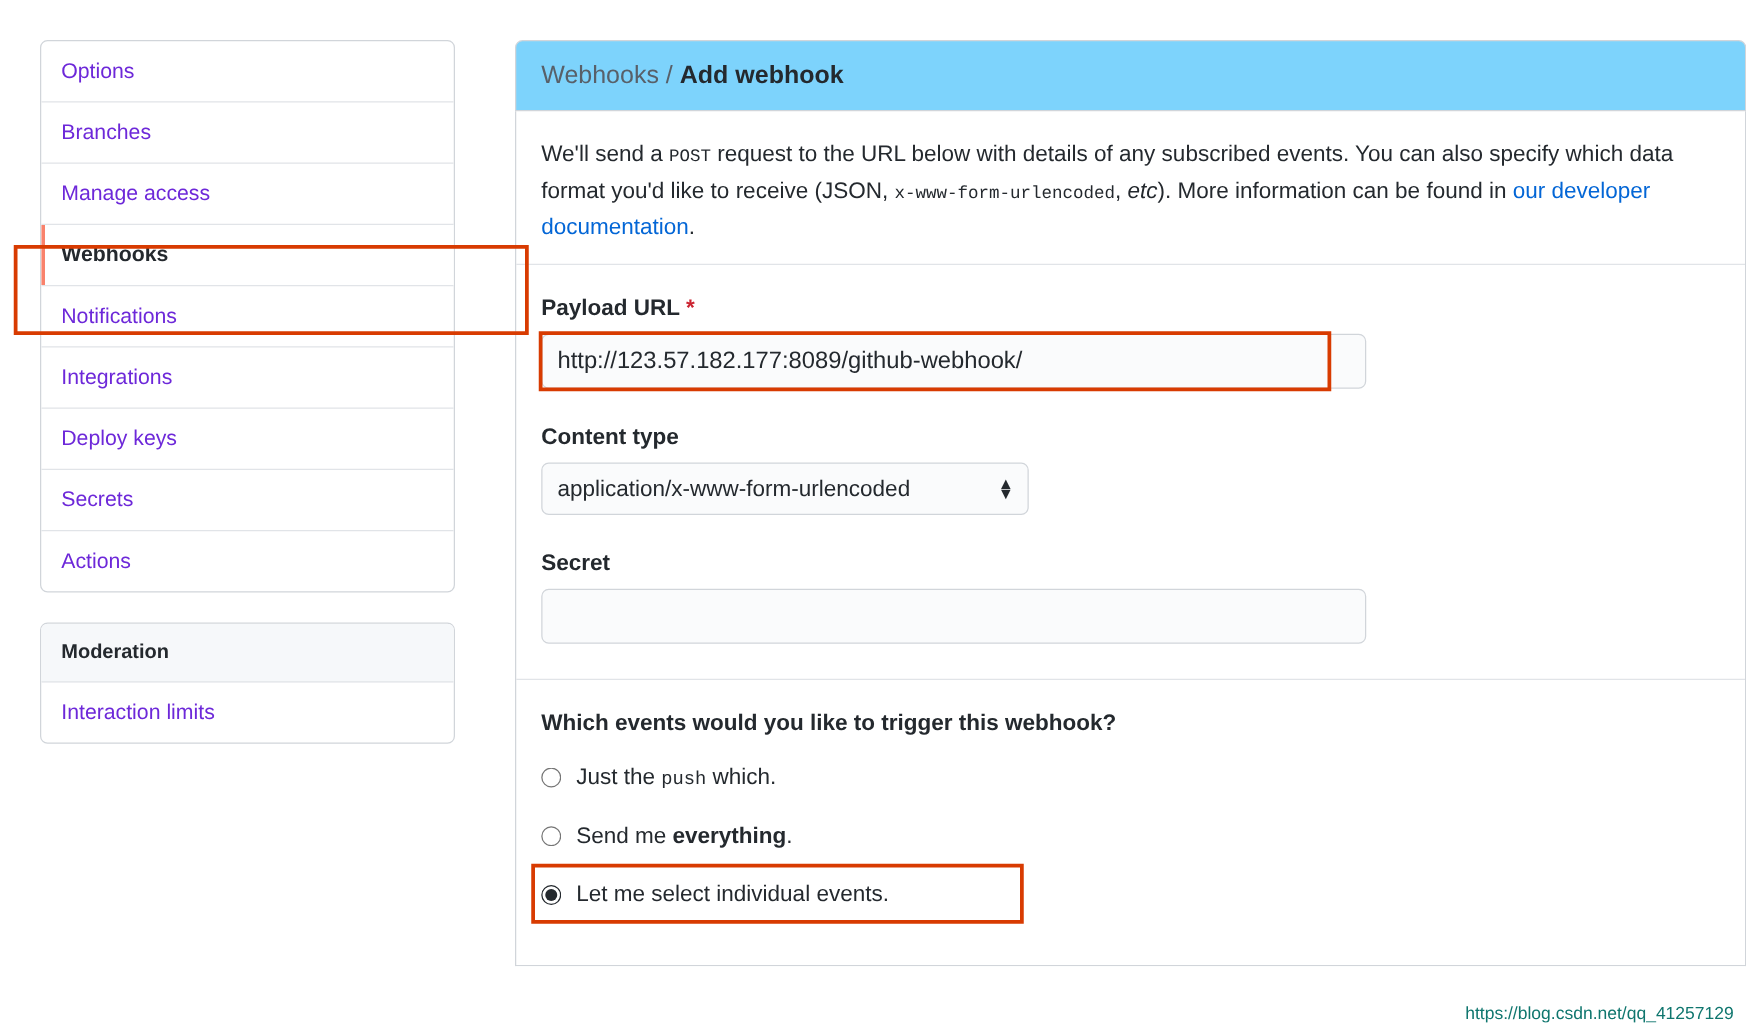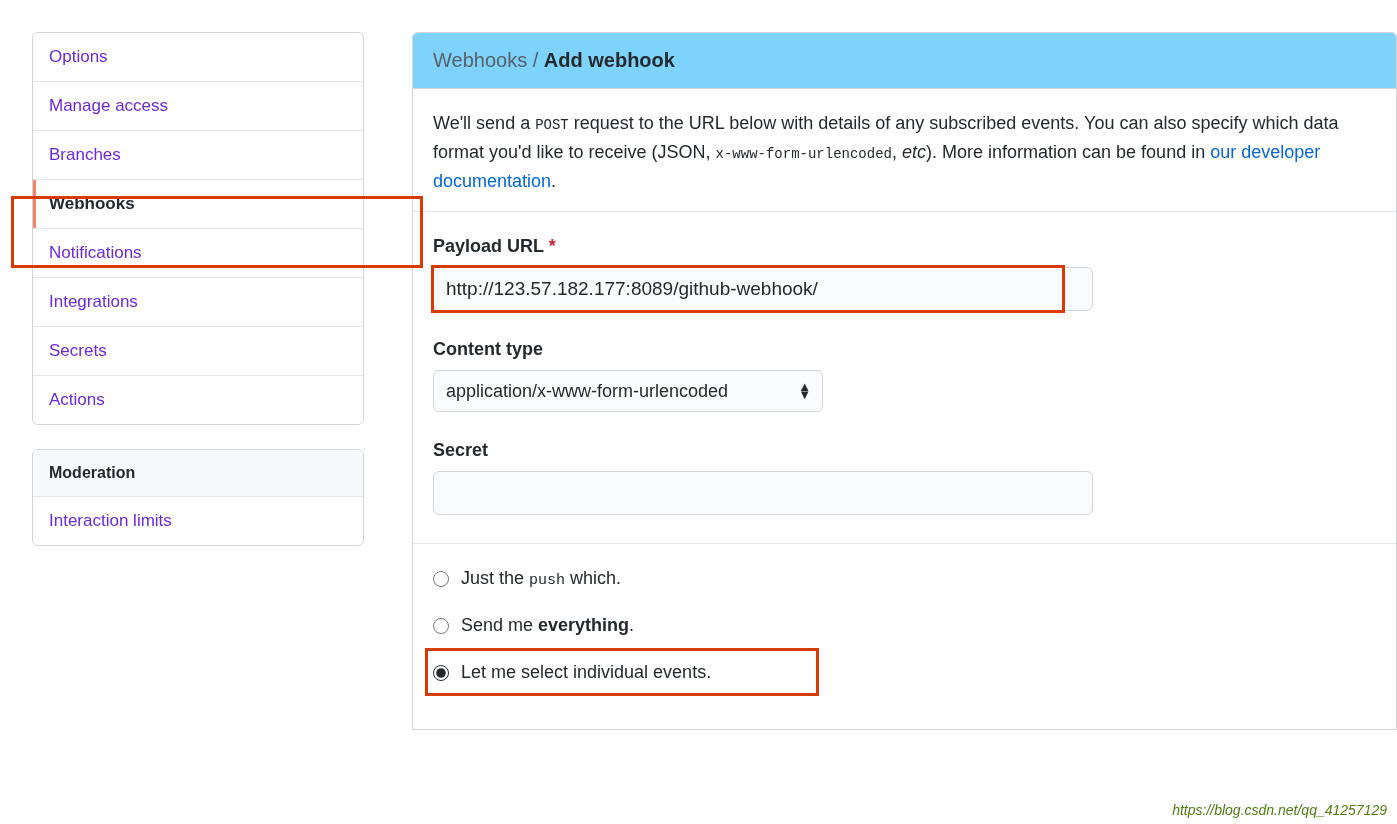"Manage access" a.nav-item { order: before "Branches" -> after "Branches" }
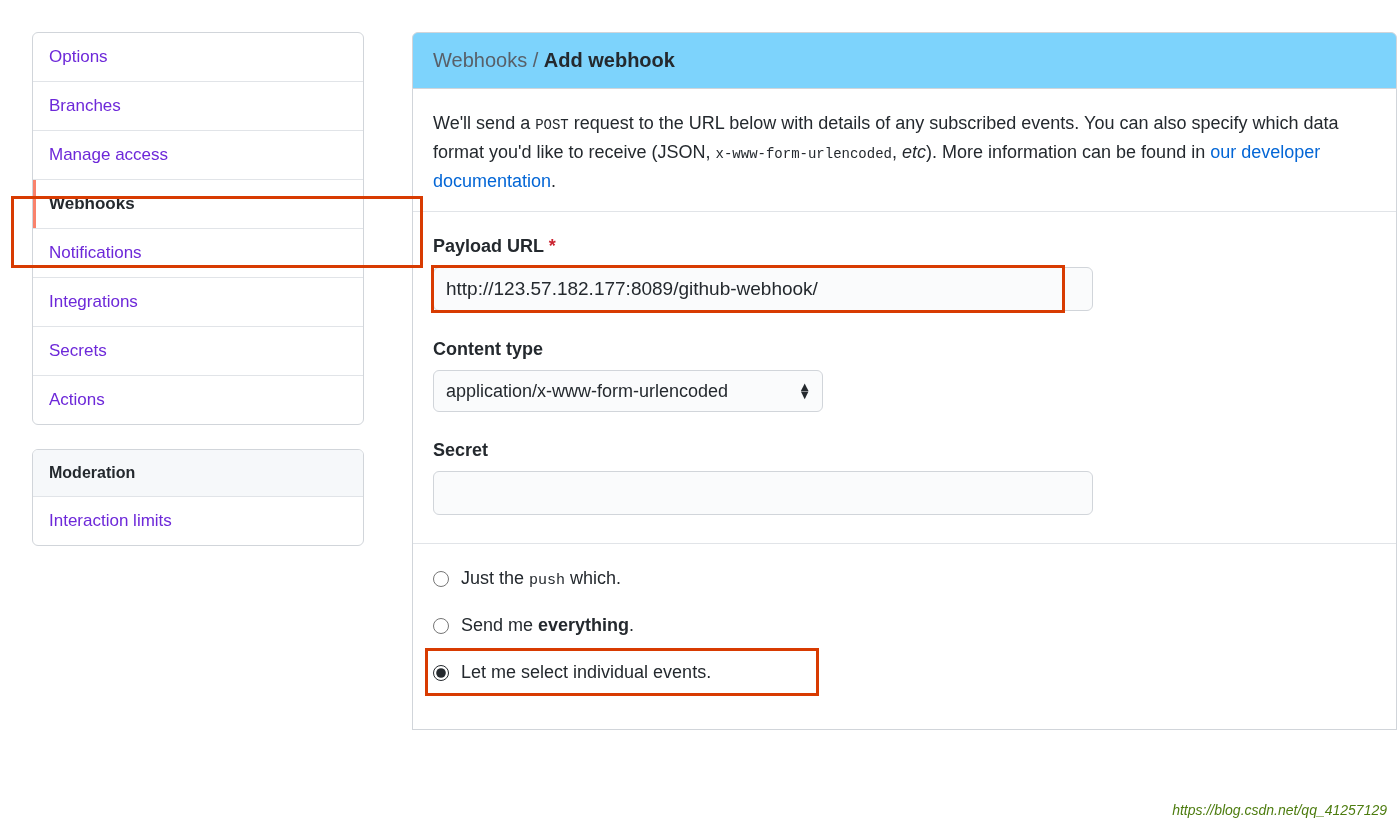"Deploy keys" a.nav-item { html: none -> <a>Deploy keys</a> }
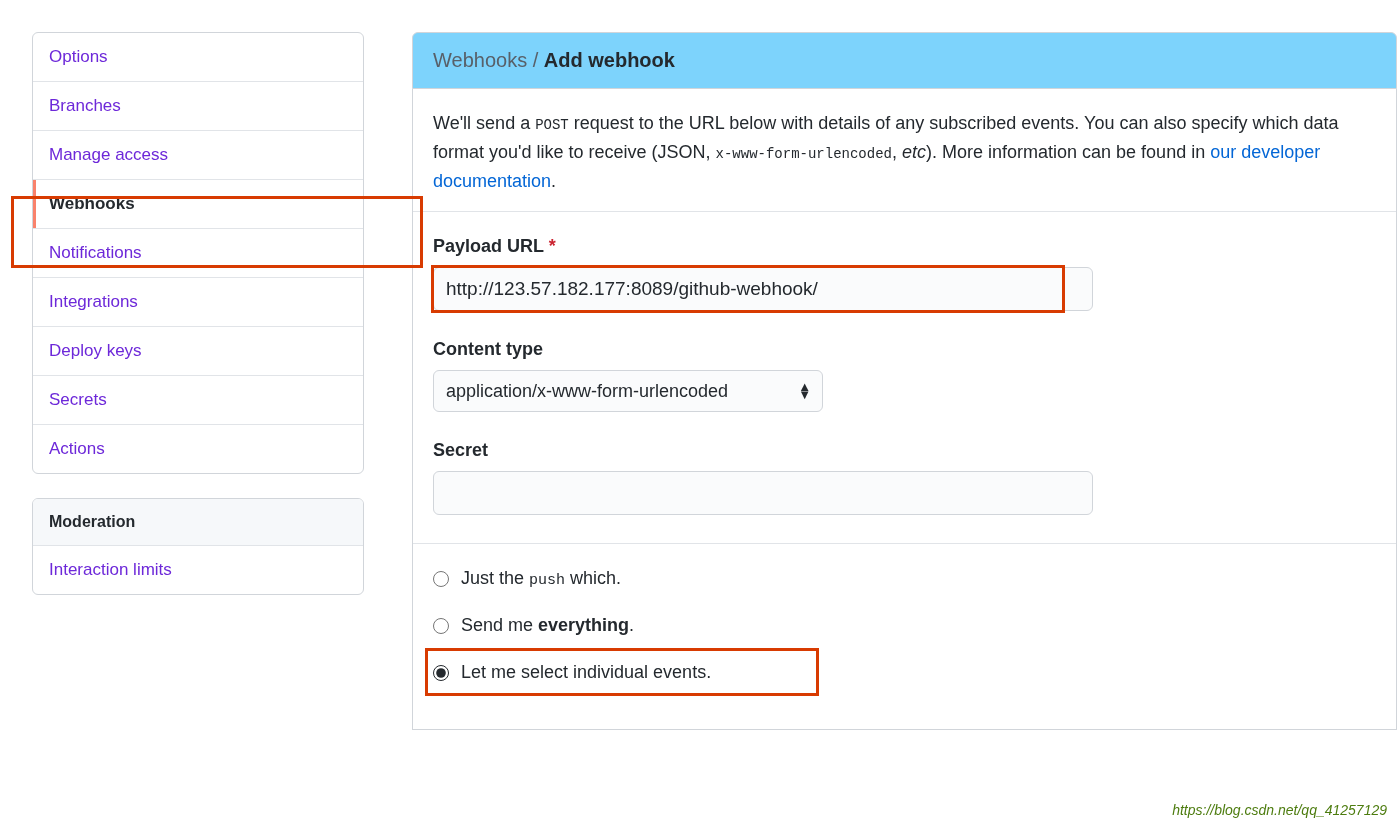"Which events would you like" div.events-title { html: none -> <div>Which events would you like to trigger this webhook?</div> }
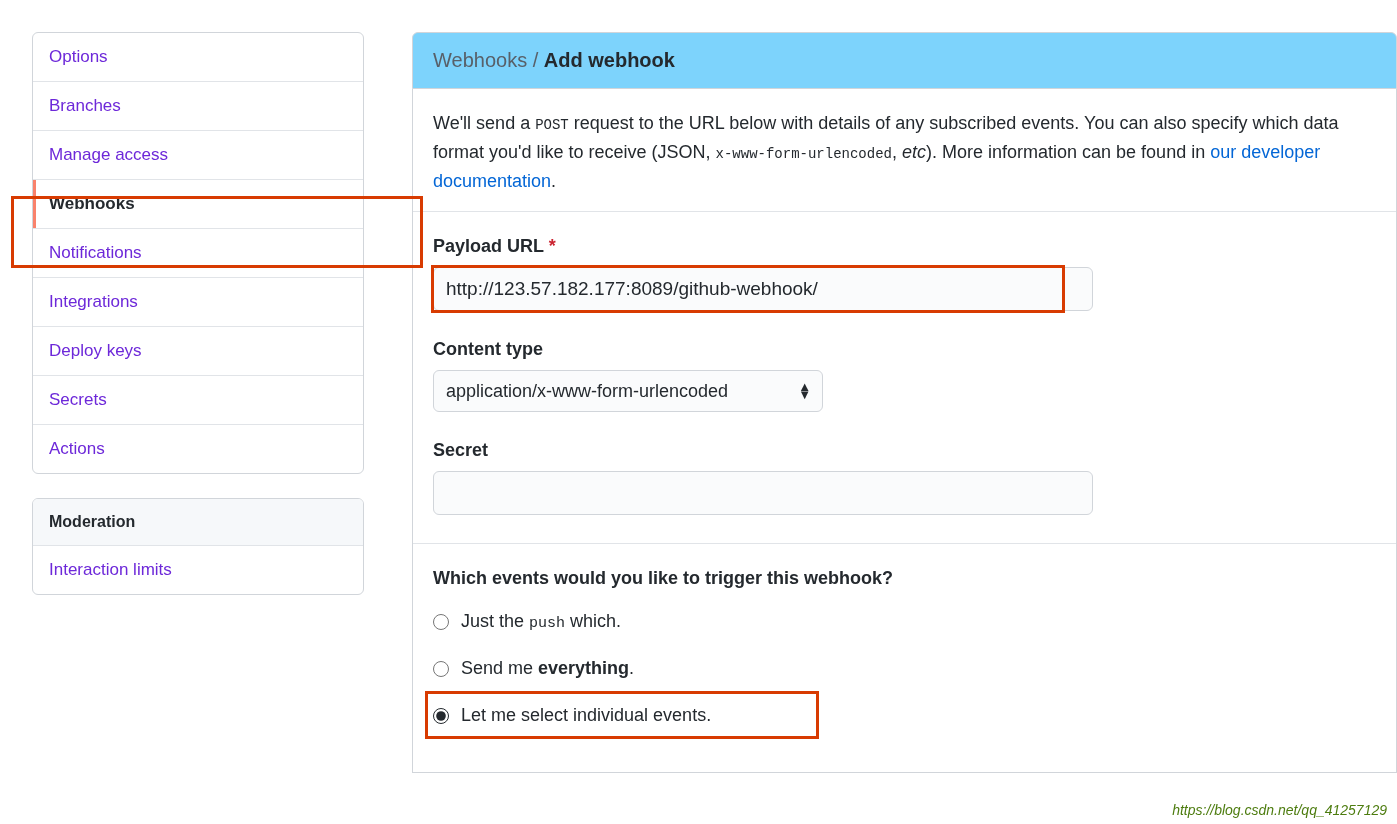"https://blog.csdn.net/qq_41257129" .watermark { color: #4d7c0f -> #0f766e; font-style: italic -> none }
